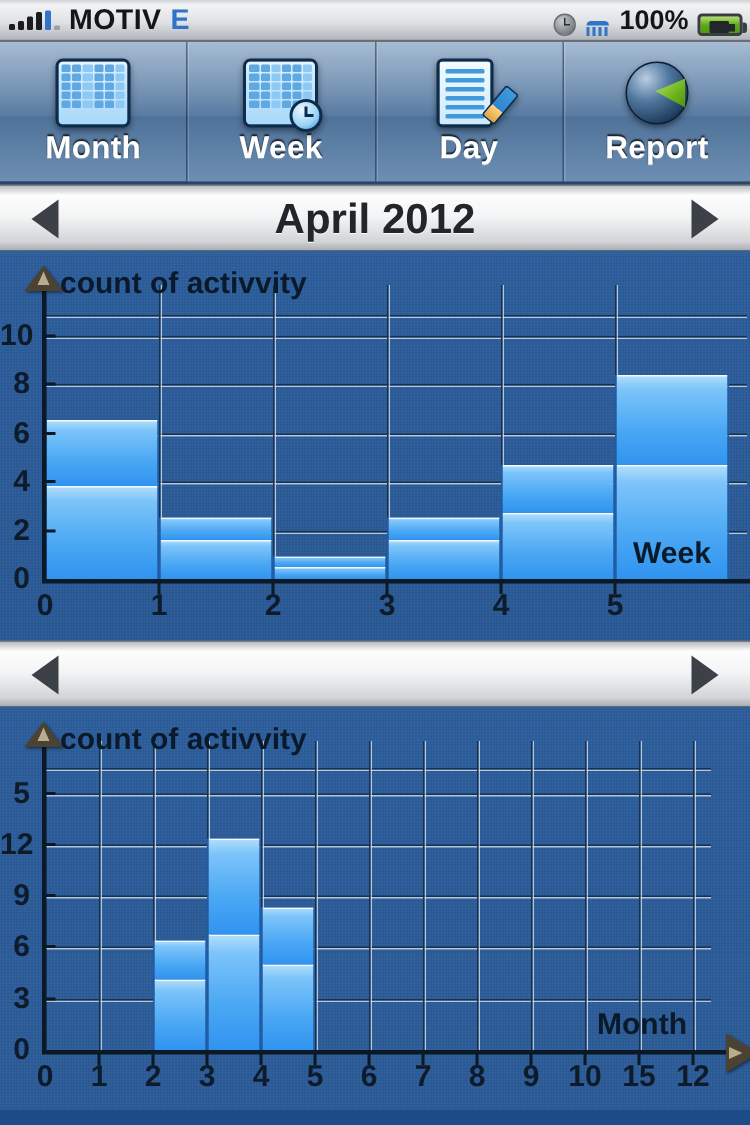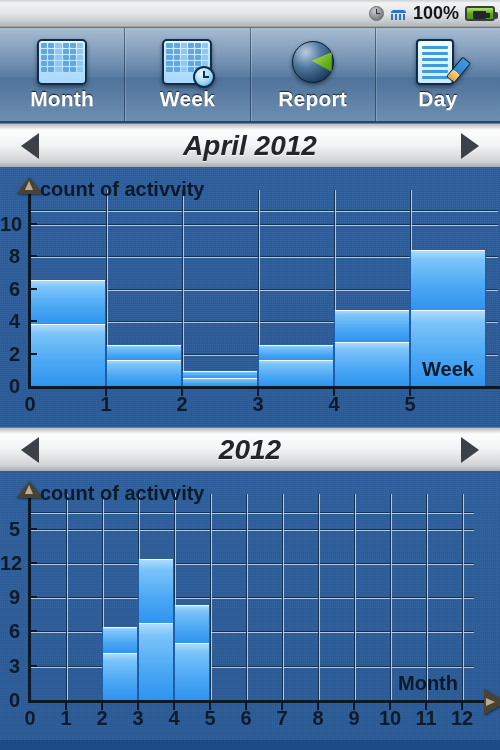"MOTIV" div.sb-left { html: none -> <div> <span> <i></i> <i></i> <i></i> <i></i> <i></i> <i></i> </span> <span>MOTIV</span> <span>E</span> </div> }
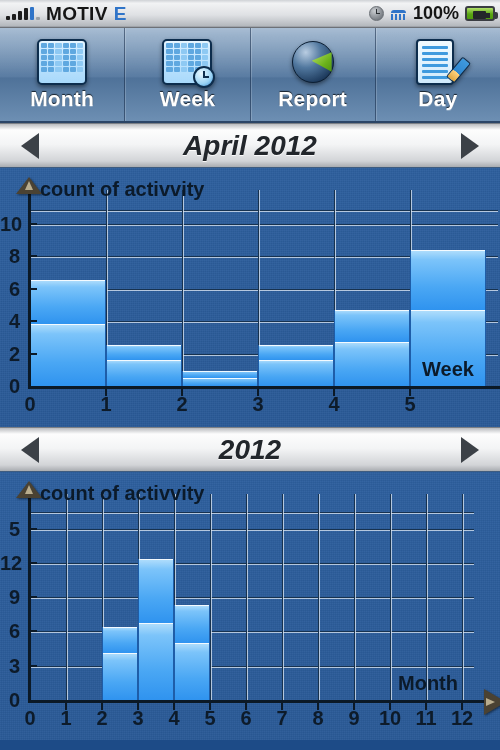"100%" .sb-right { align-items: center -> flex-end }
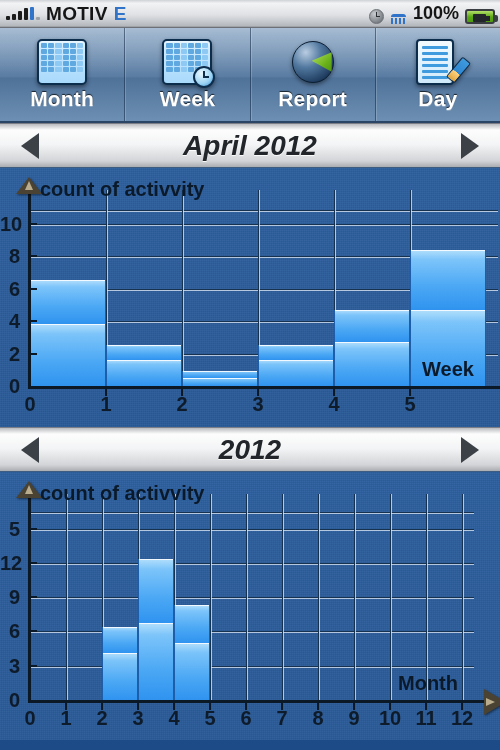"Report" div.tb-btn { order: before "Day" -> after "Day" }
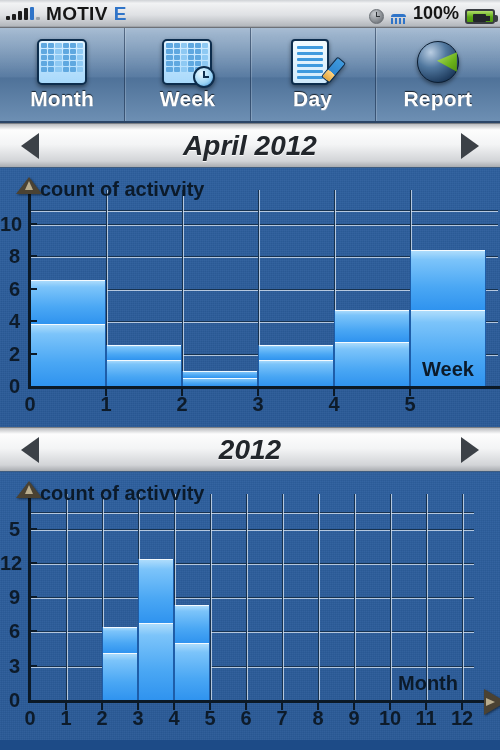"April 2012" .nav-title { font-style: italic -> none }
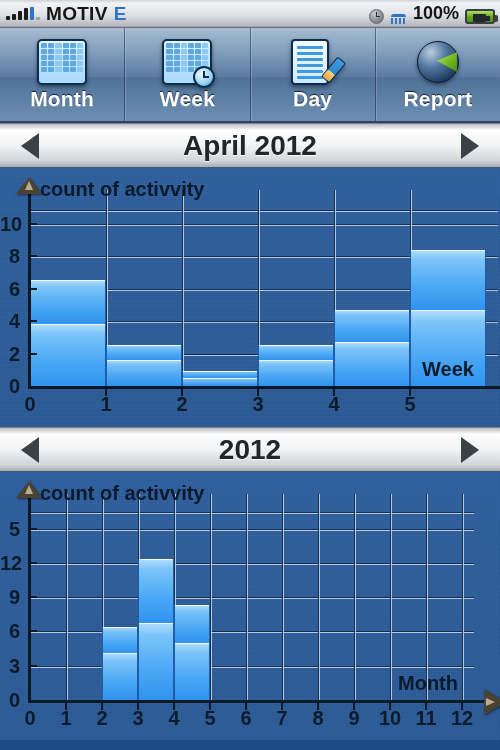"2012" div.nav-title { html: <div>2012</div> -> none }
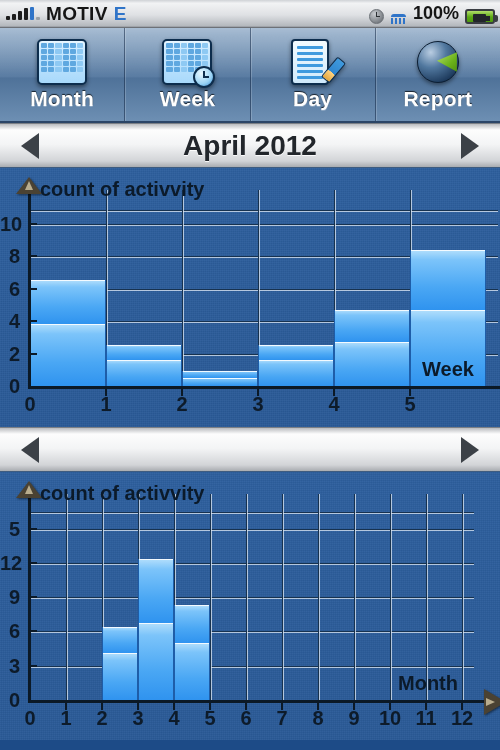"11" div.xlab { text: 11 -> 15 }
